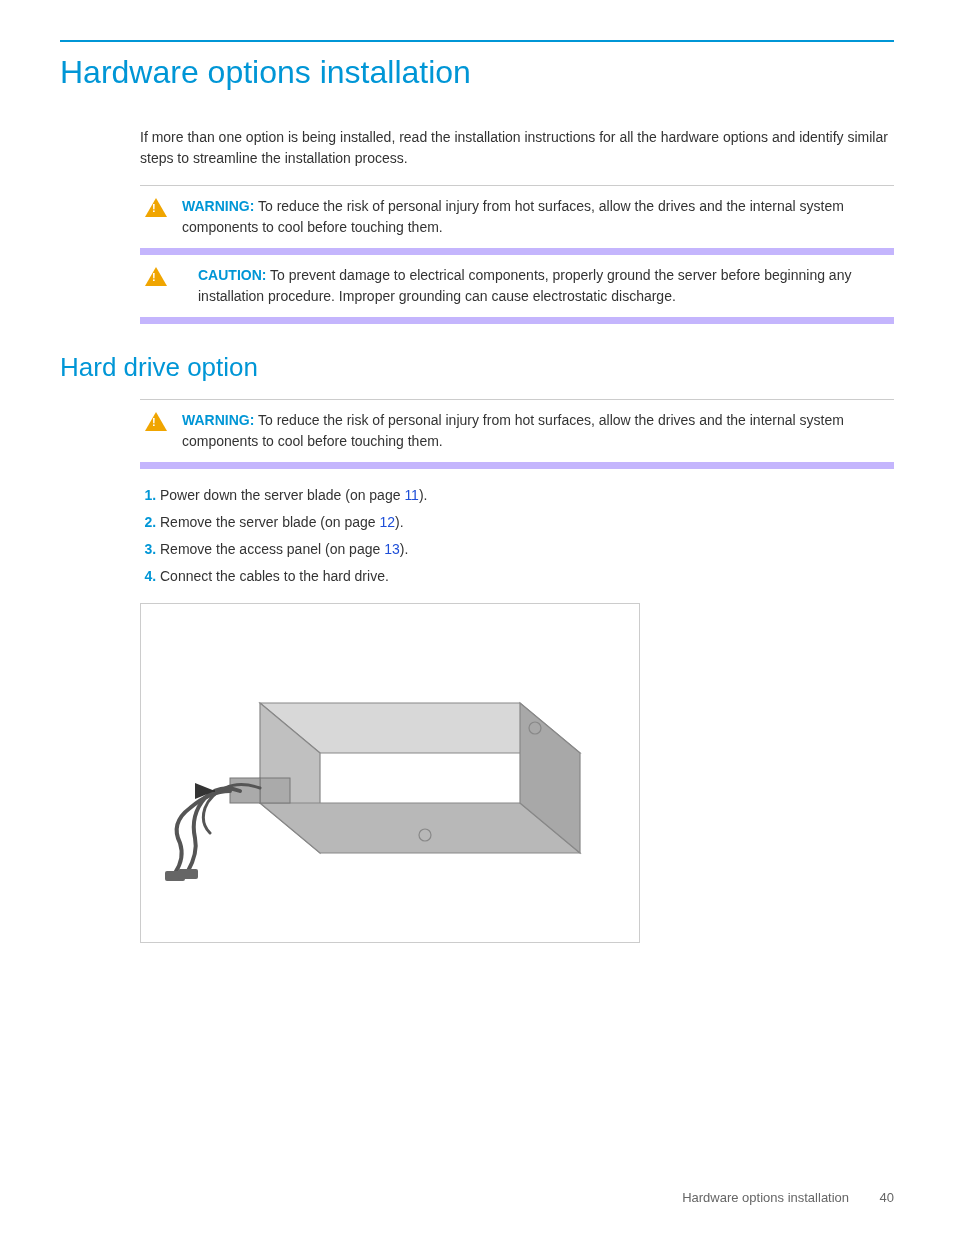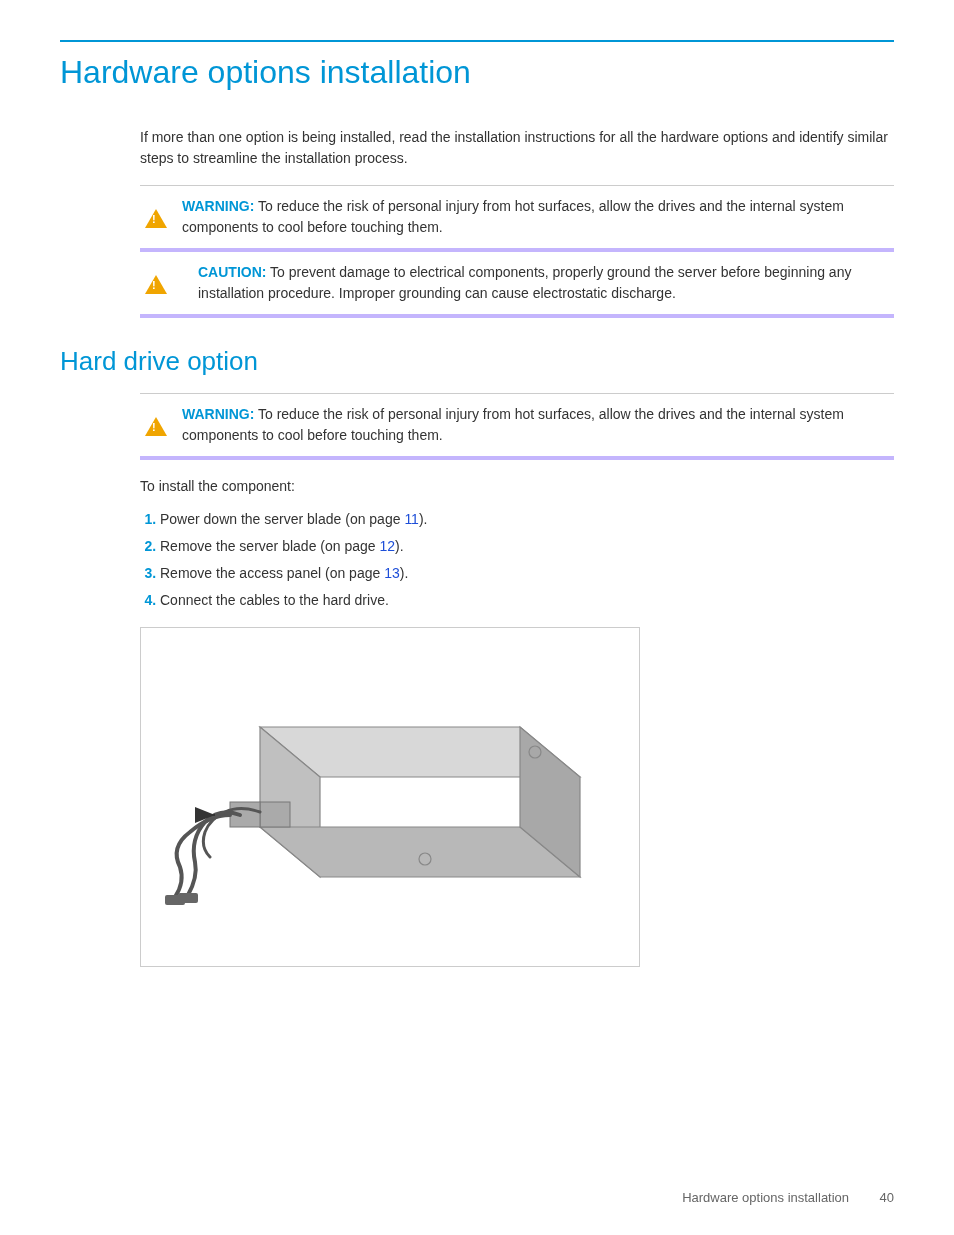"WARNING: To reduce the risk" .notice-box { align-items: center -> flex-start; border-bottom: 4px solid #c4b5fd -> 7px solid #c4b5fd }
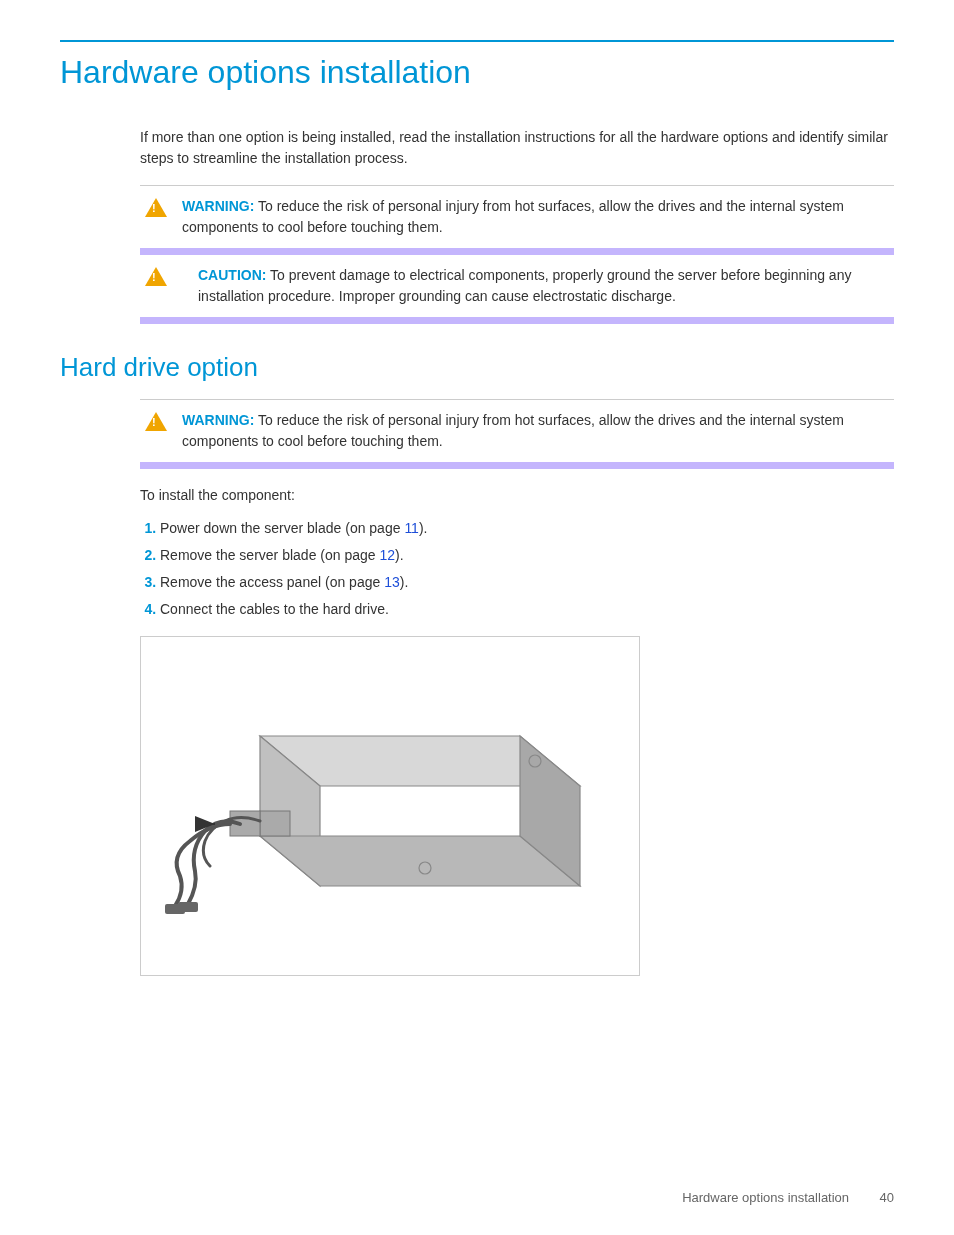"To install the component:" p.install-intro { html: <p>To install the component:</p> -> none }
